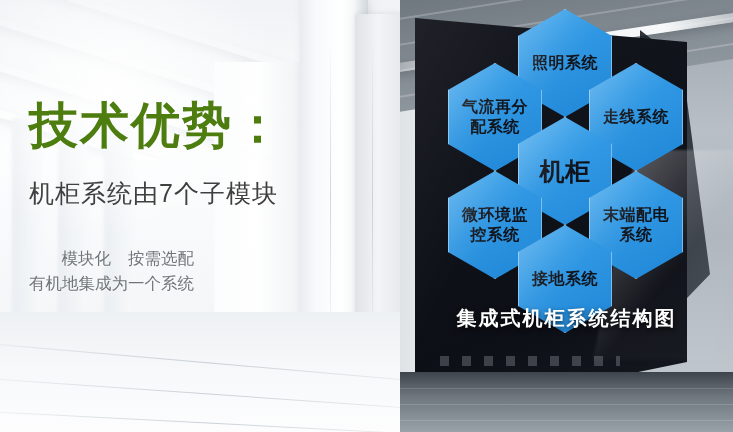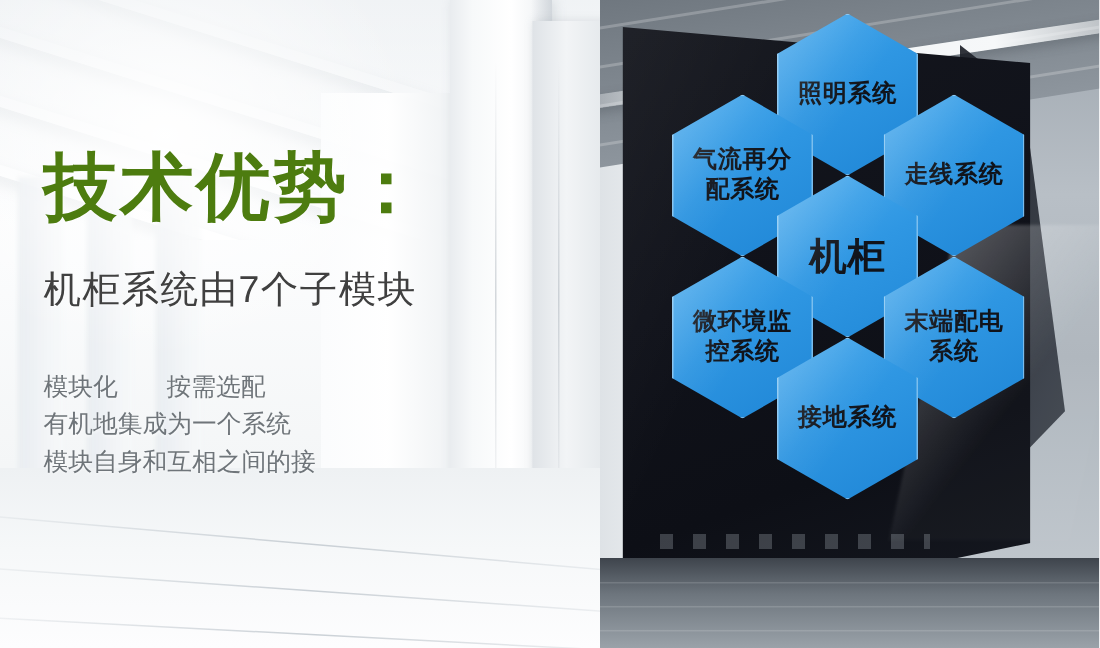"模块化" .brow { text-align: none -> right }
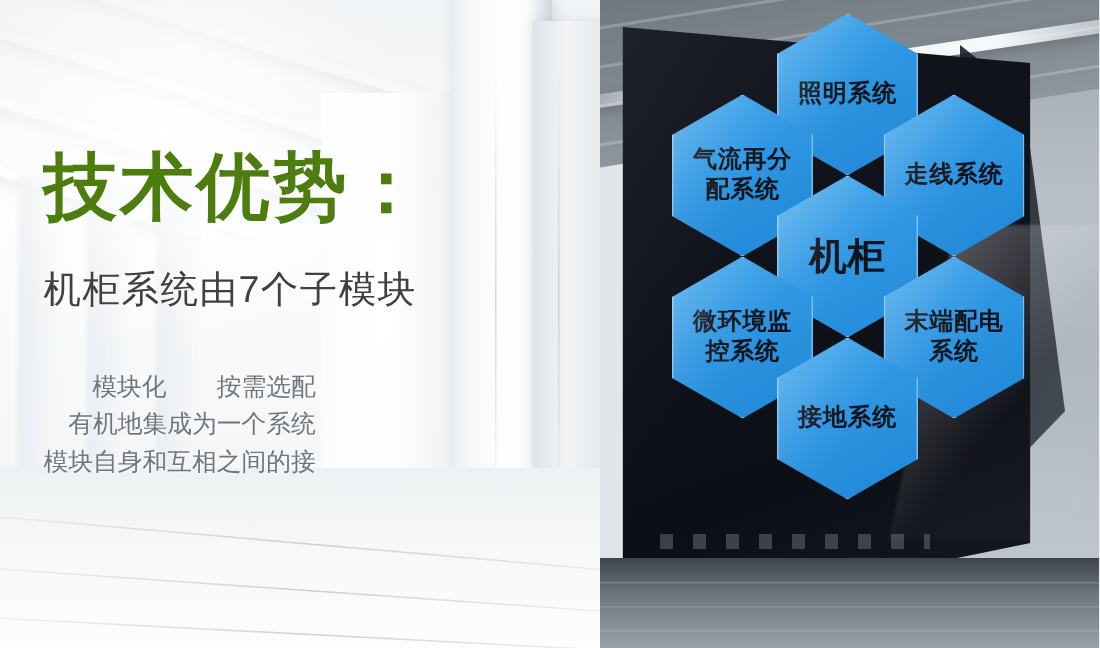"模块自身和互相之间的接" span.bval { html: <span>模块自身和互相之间的接</span> -> none }
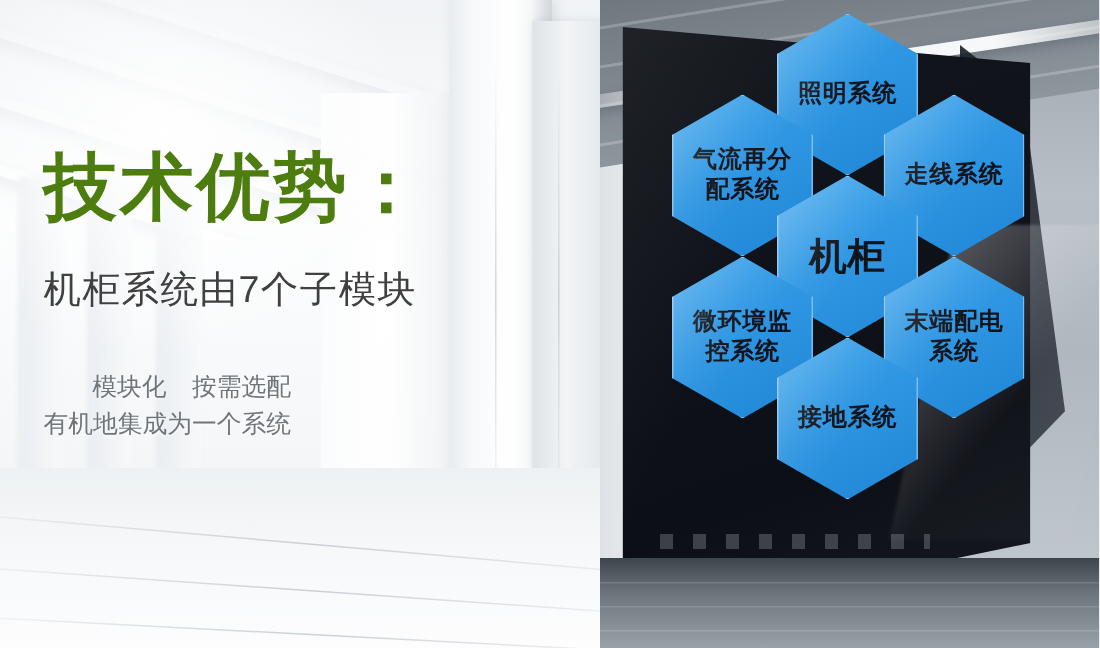"集成式机柜系统结构图" div.caption { html: none -> <div>集成式机柜系统结构图</div> }
